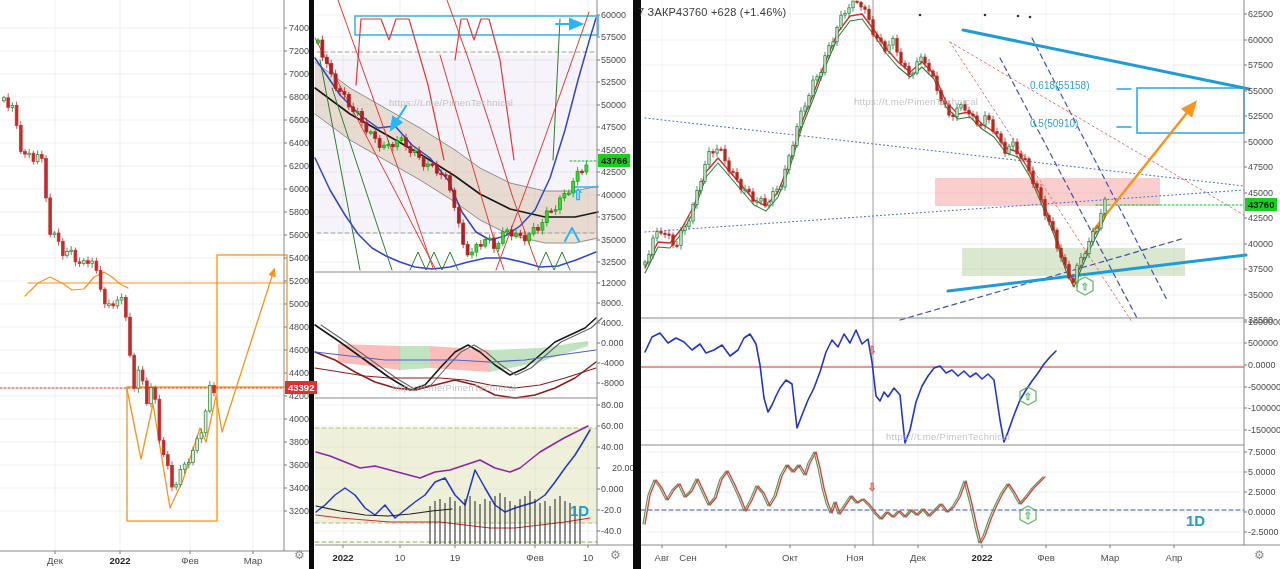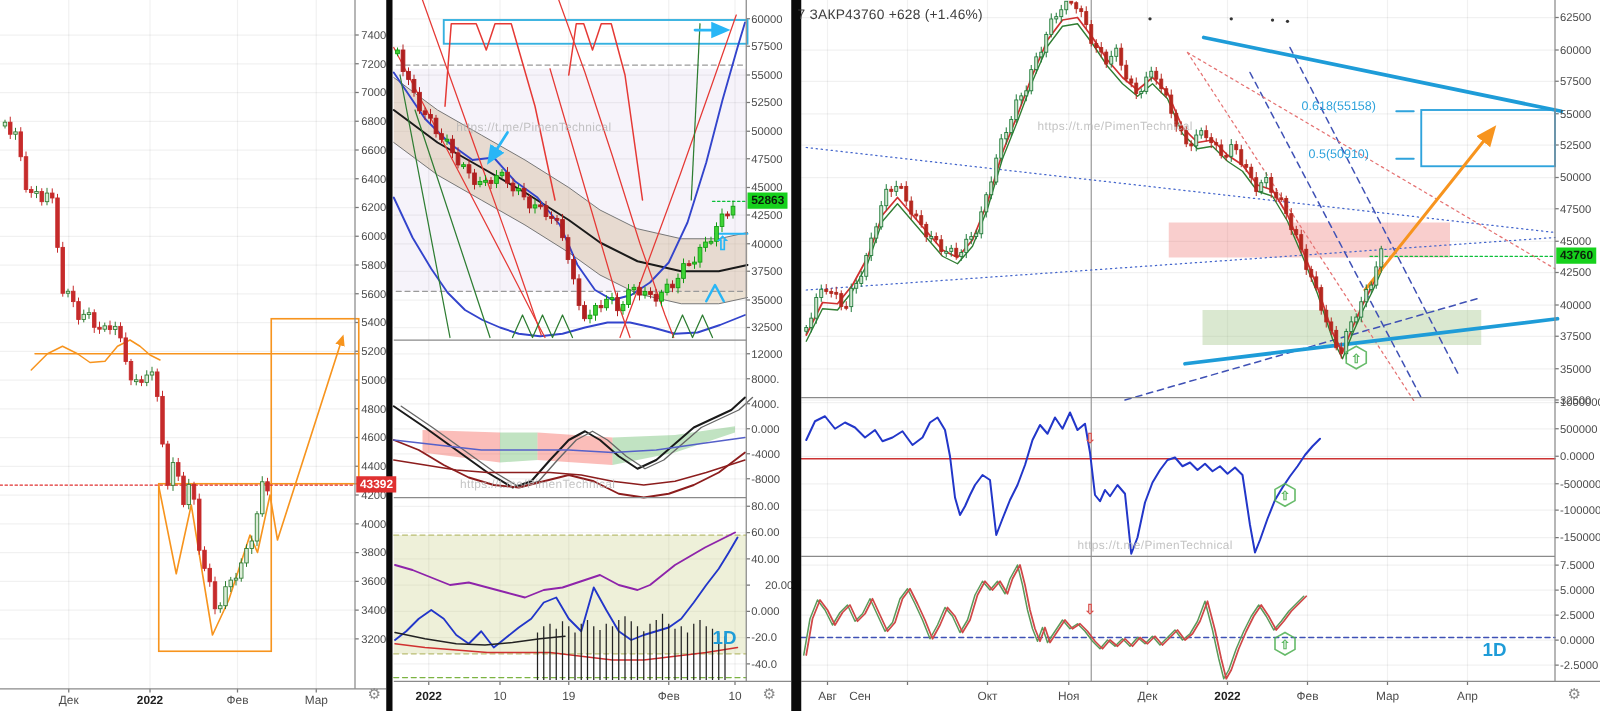"0.618(55158)" .fib { text-align: center -> left }
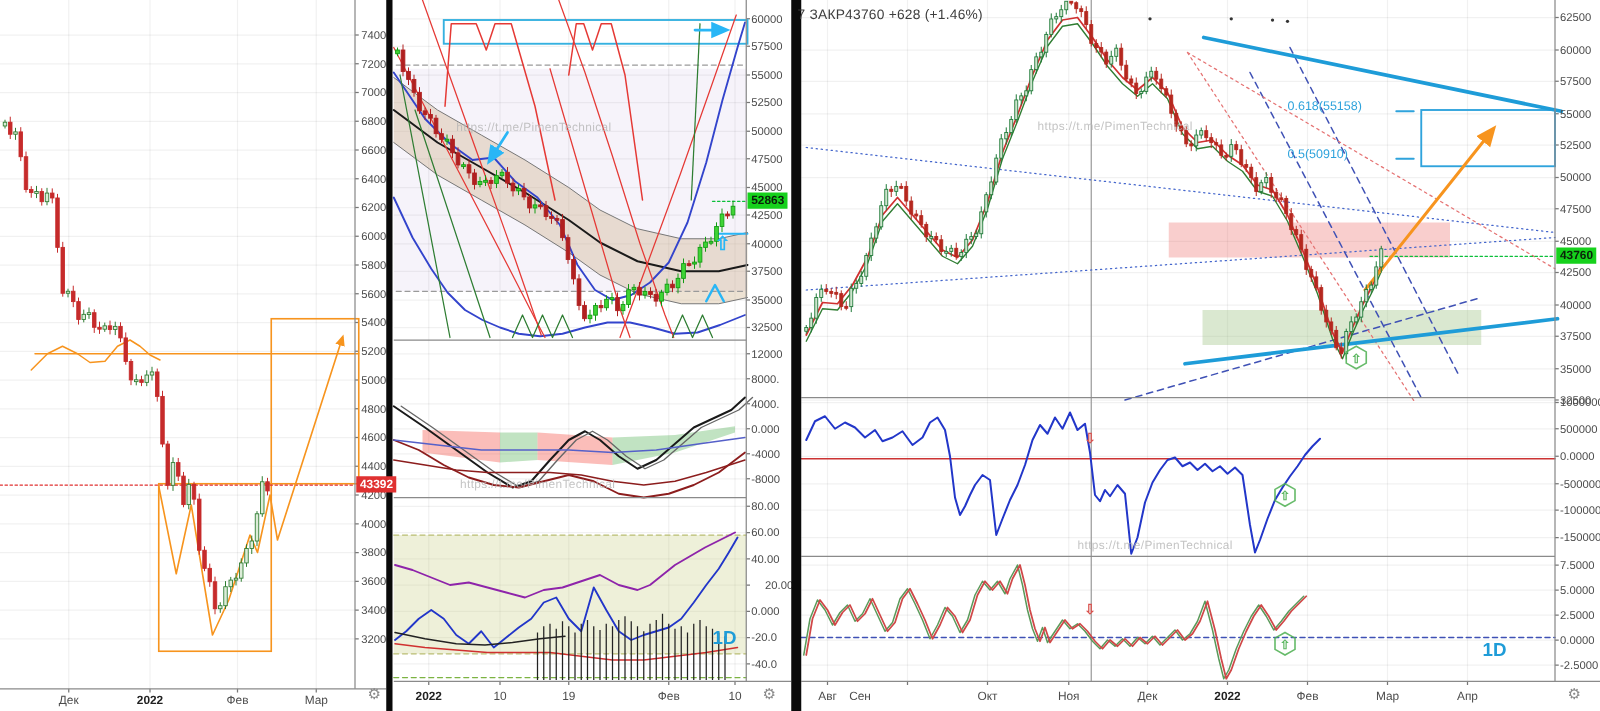"https://t.me/PimenTechnical" .wm { margin-left: none -> 24px }
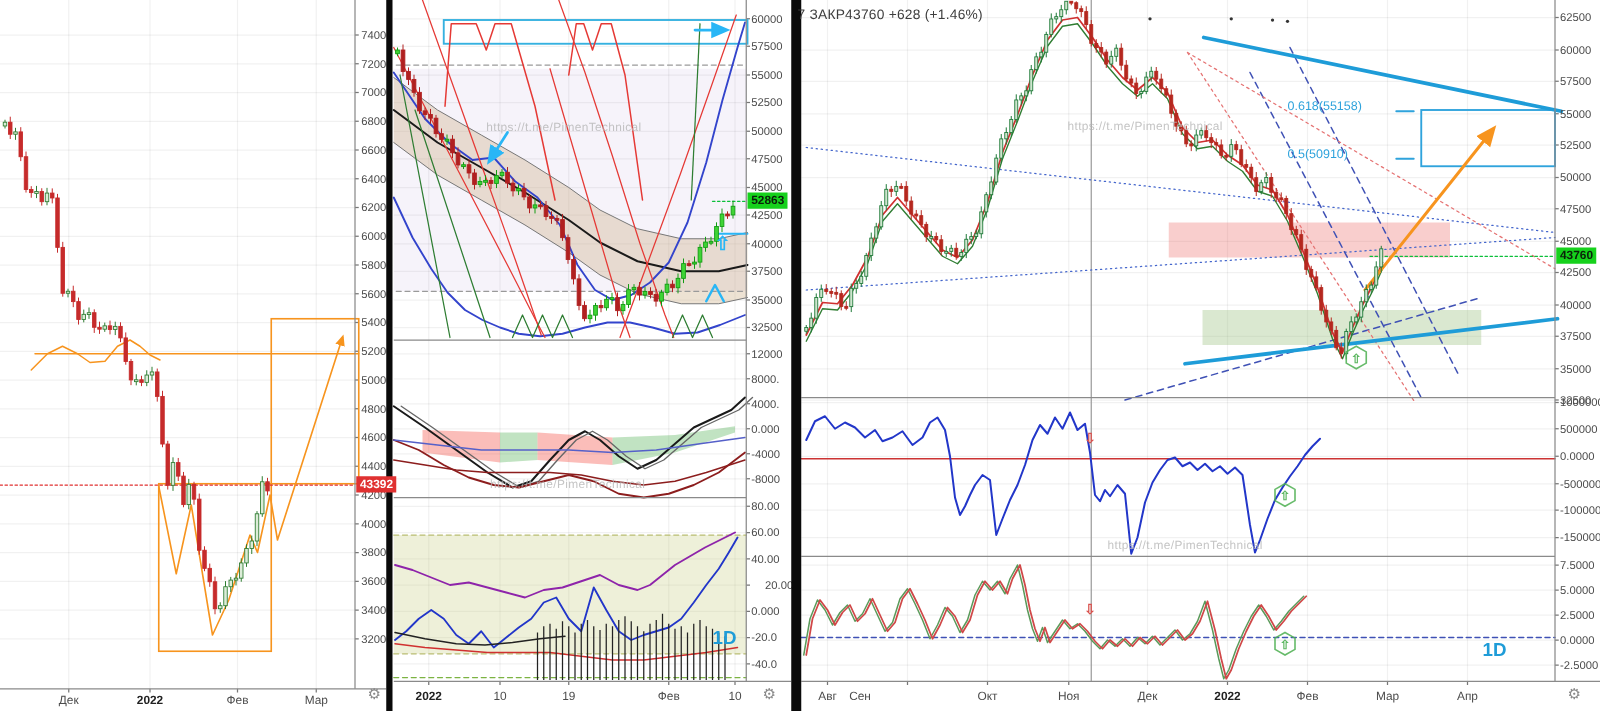"52863" div.tag { text: 52863 -> 43766 }
